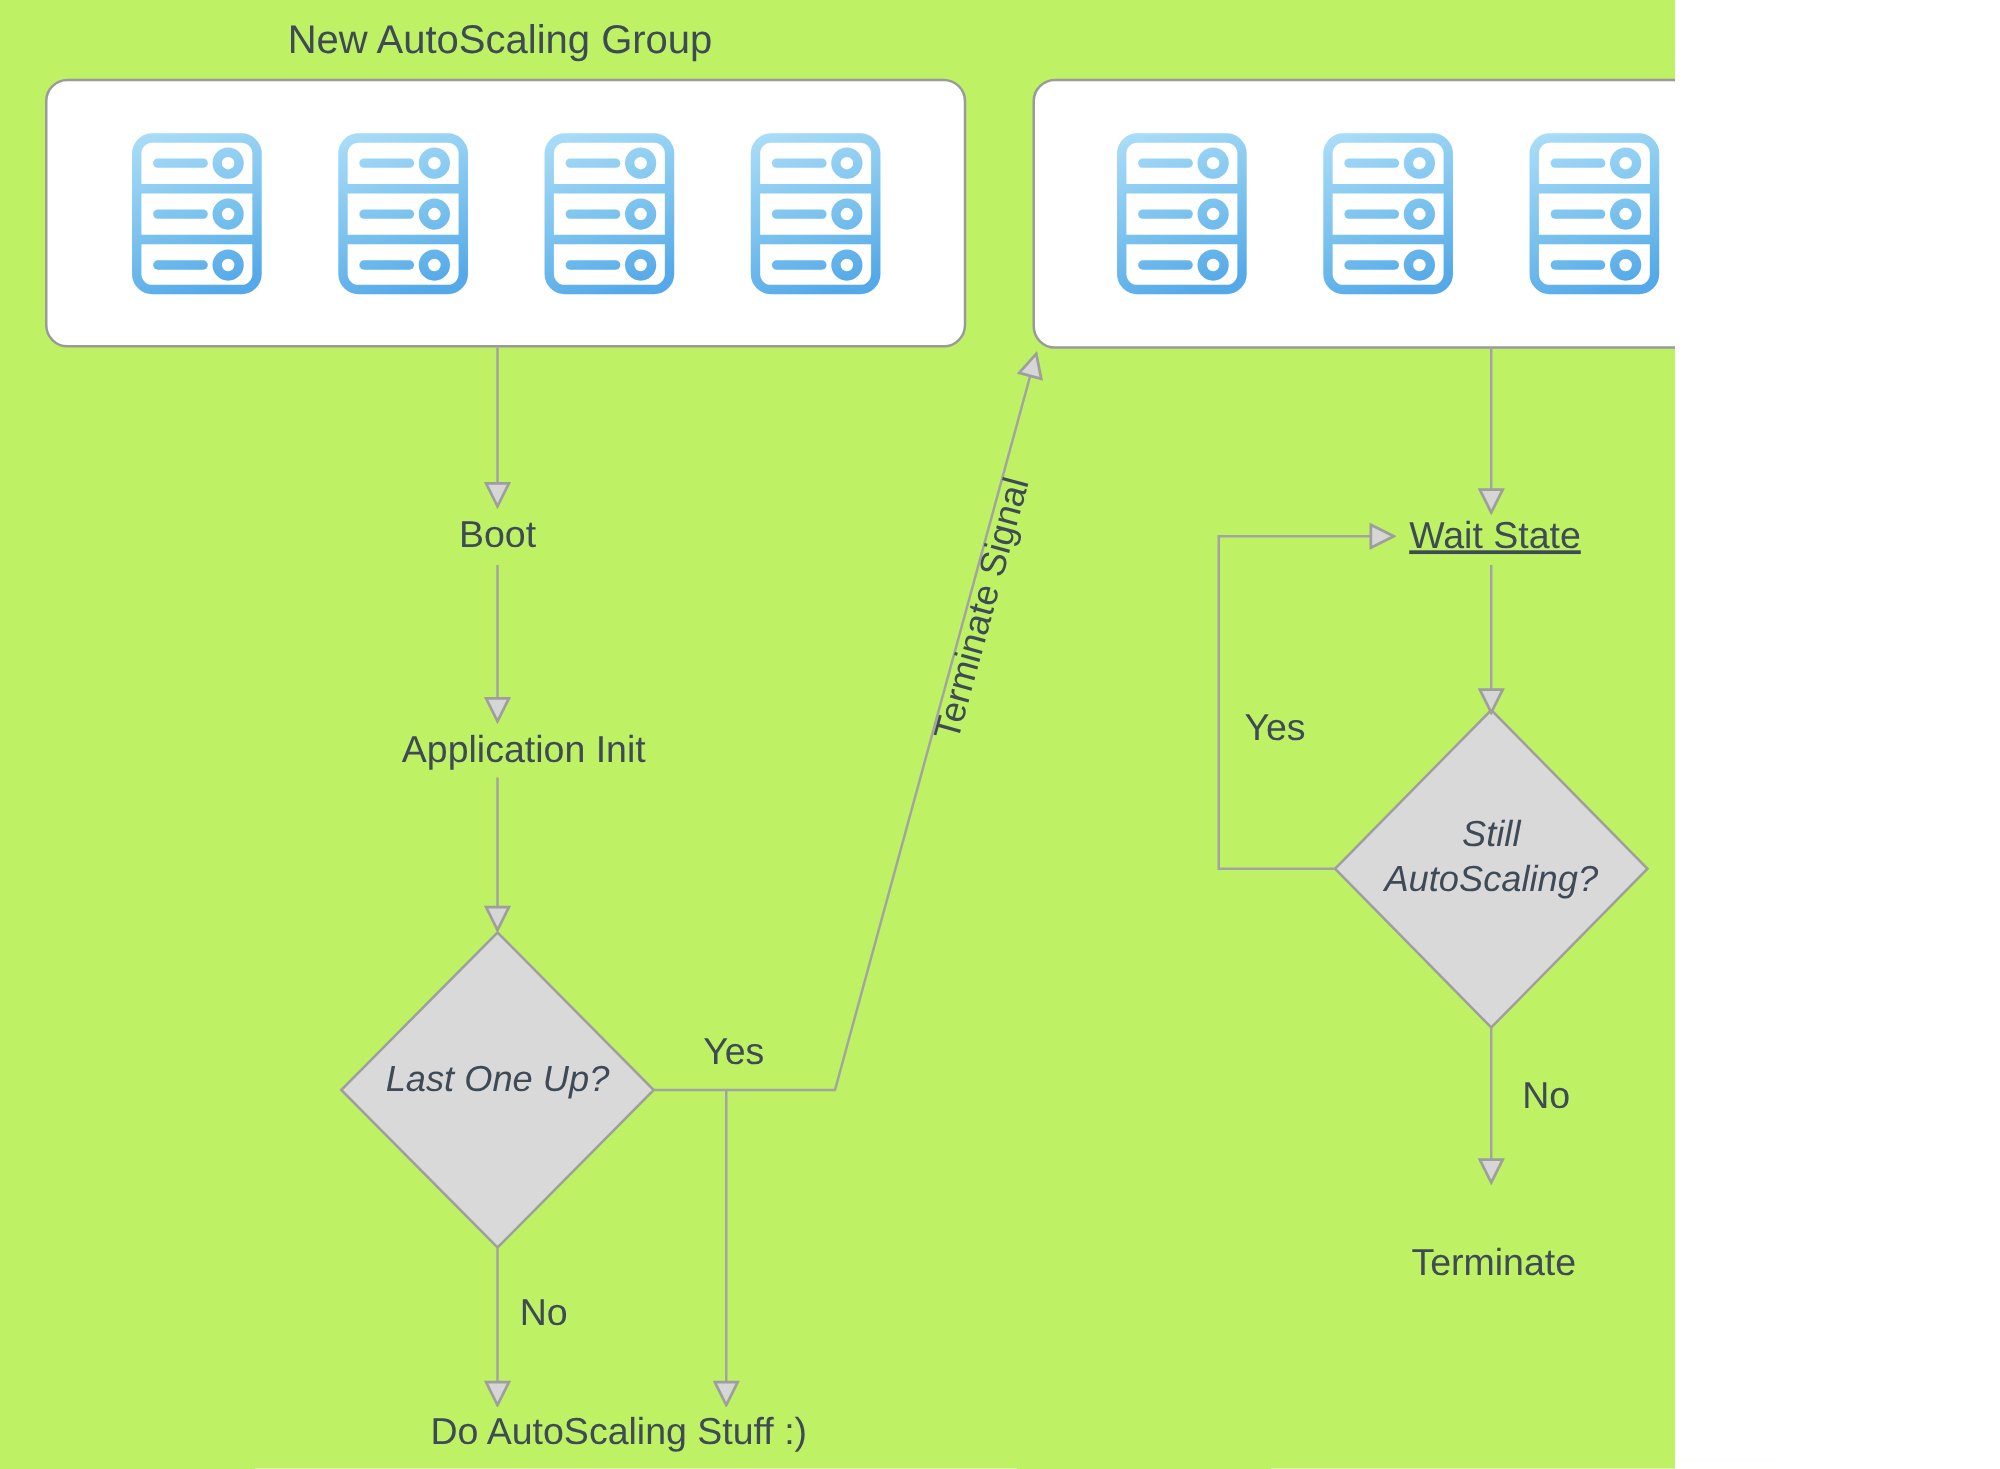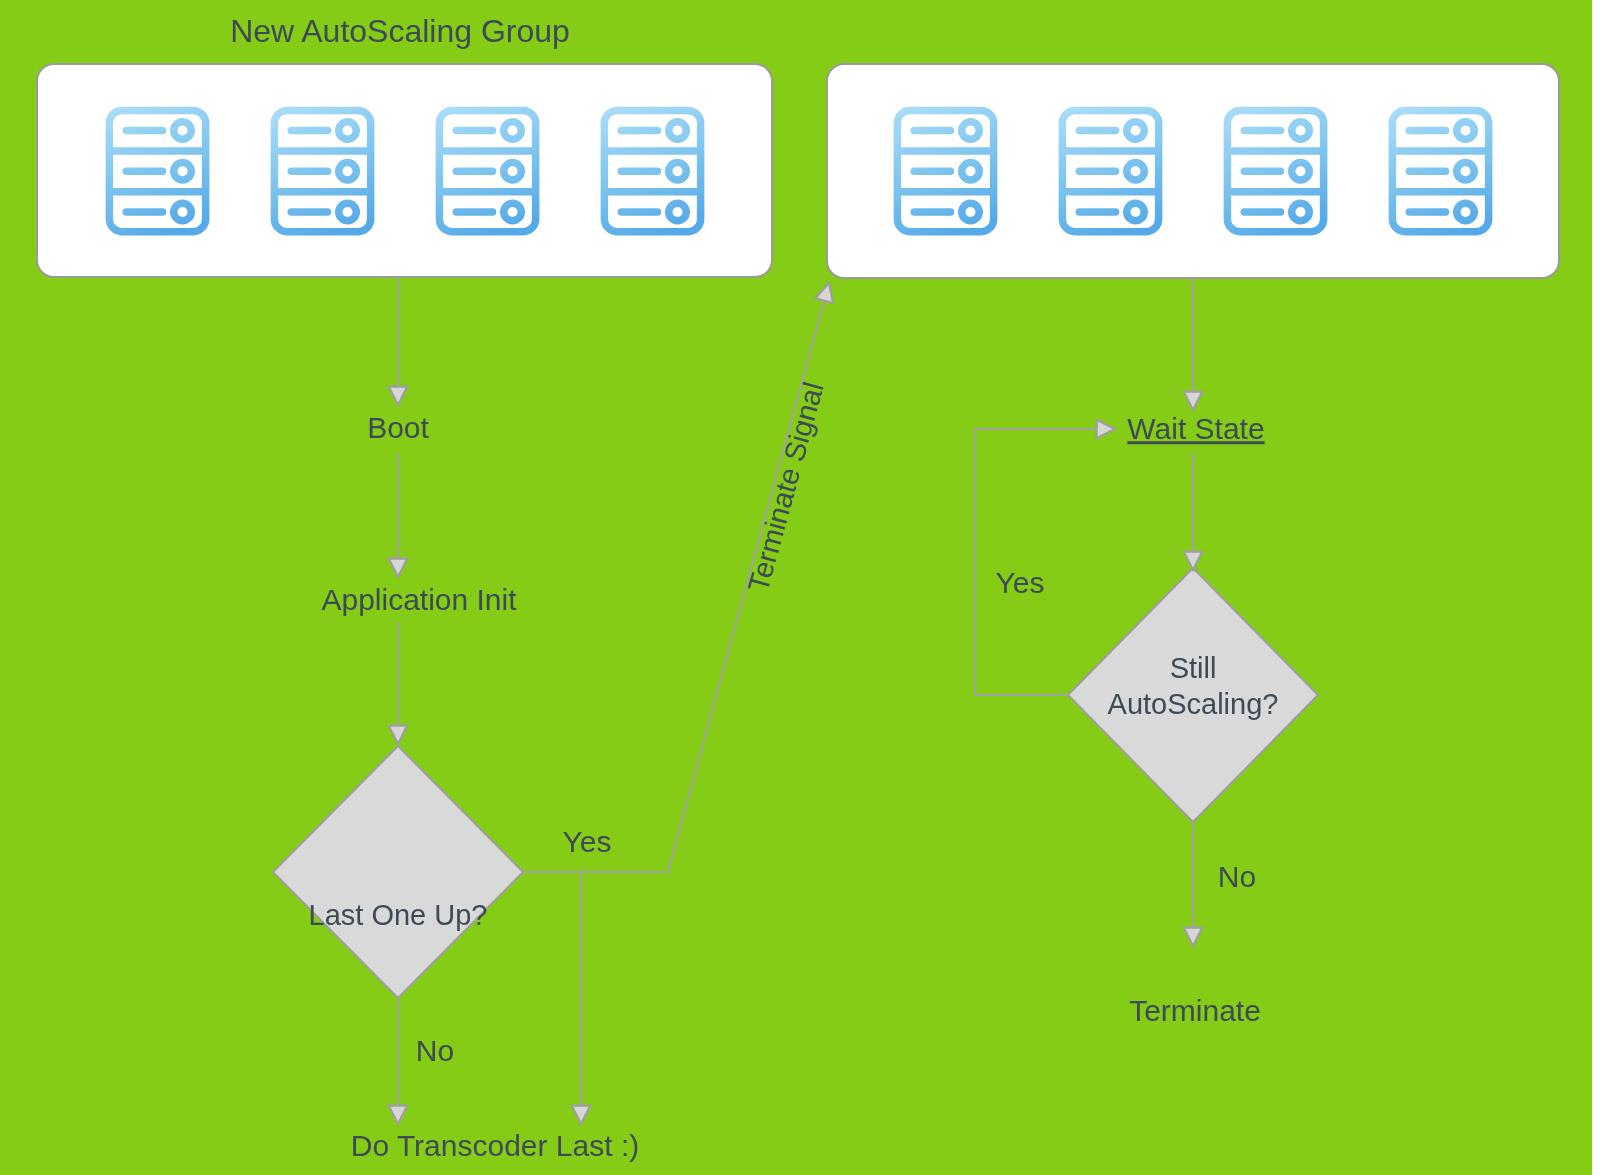"New AutoScaling Group" .canvas { background: #84cc16 -> #bef264; width: 1592px -> 1340px }
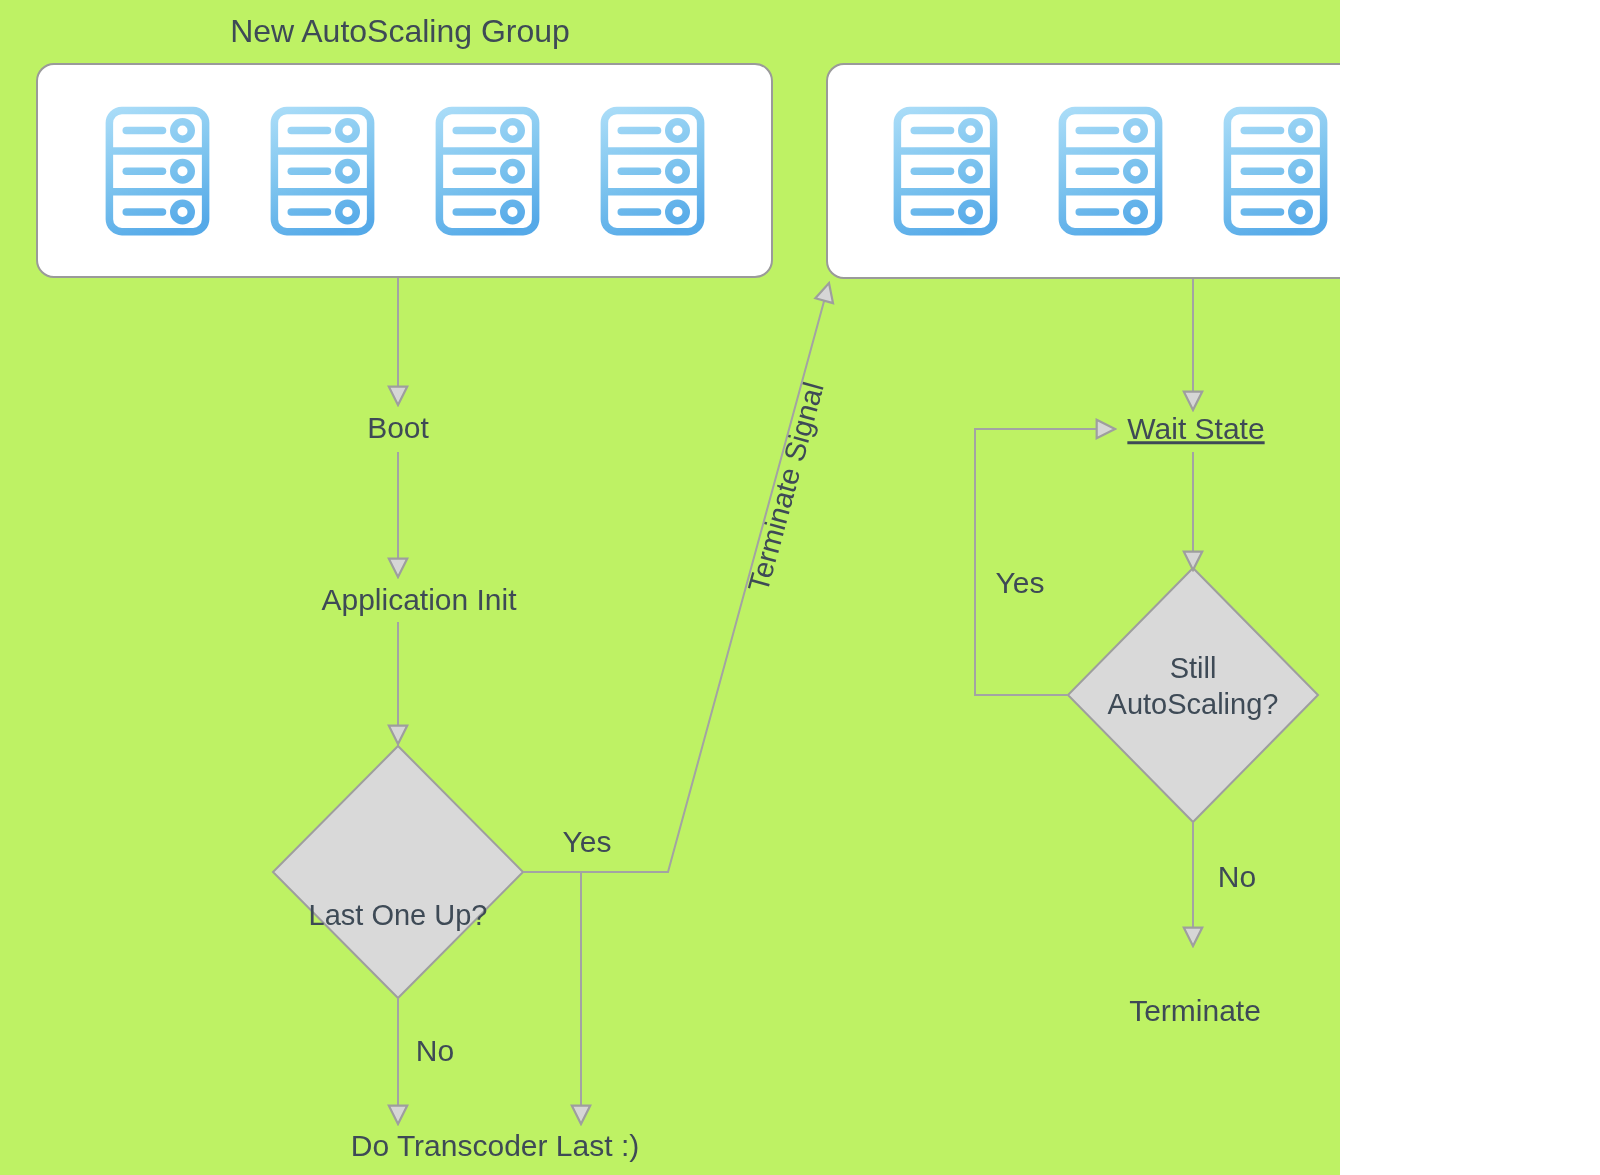"Still" .diamond-label { font-style: none -> italic }
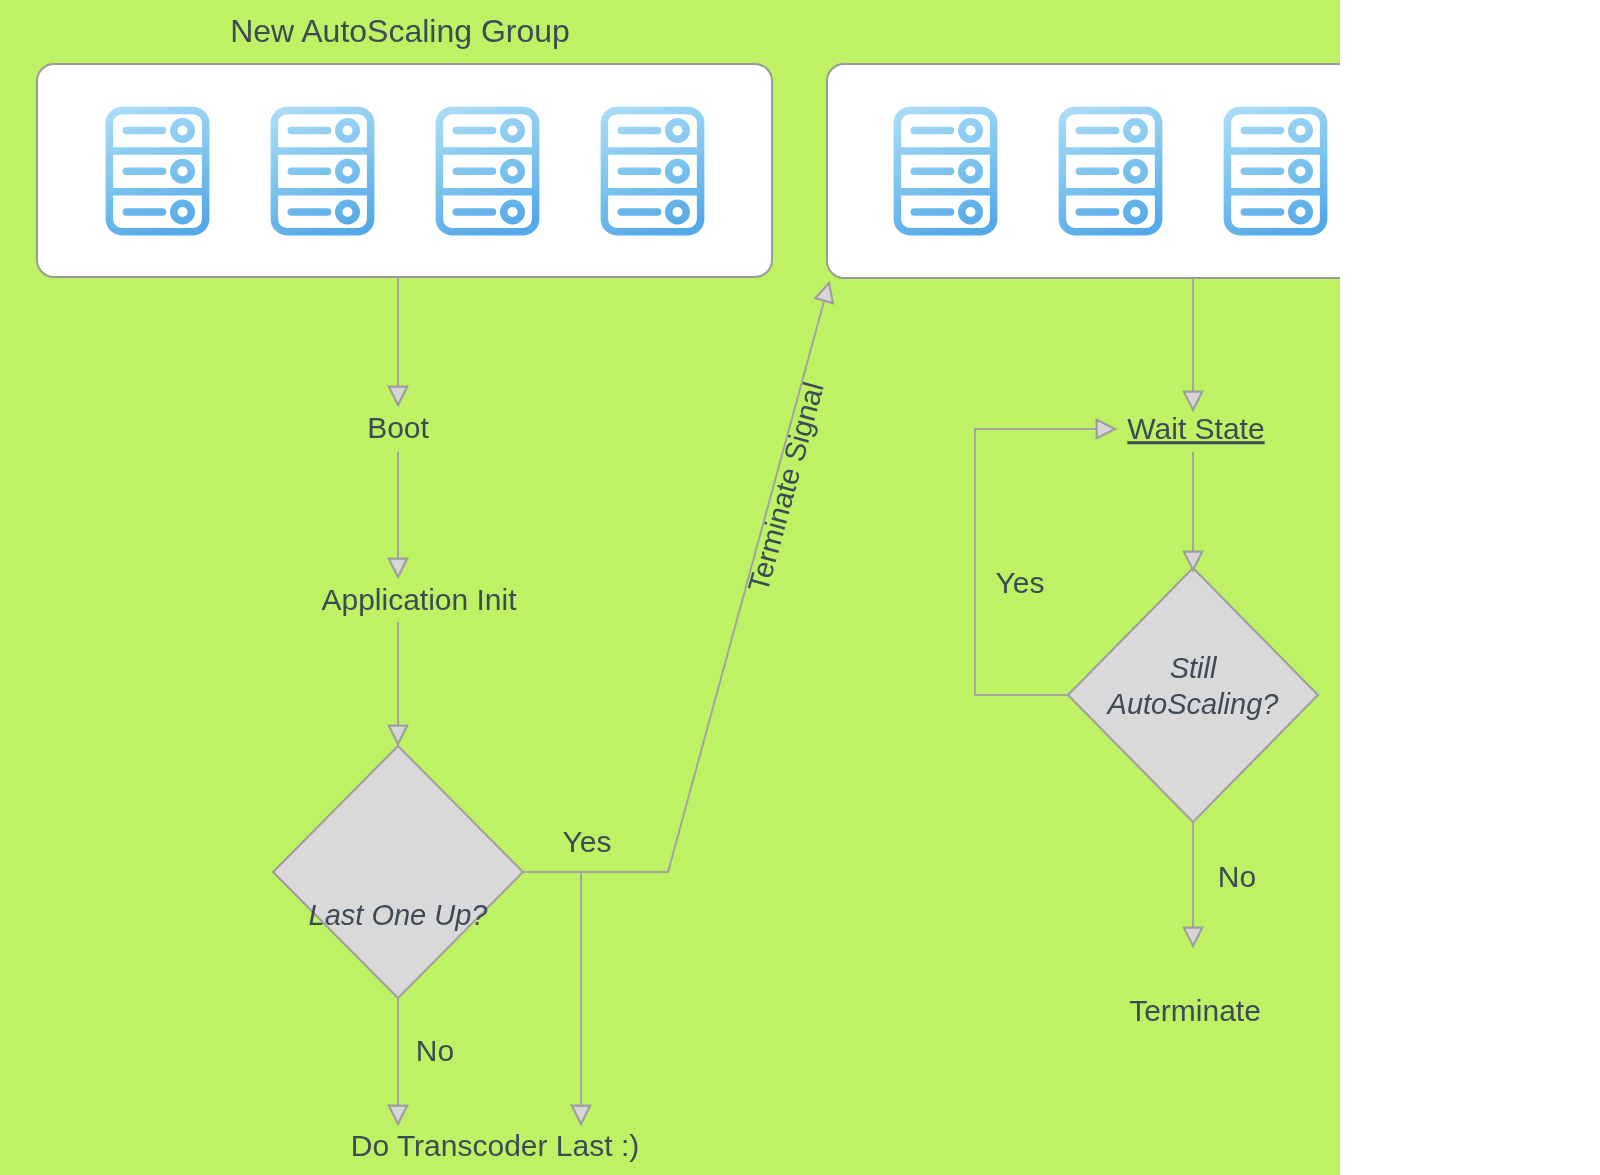"Last One Up?" div.label { top: 915px -> 864px }
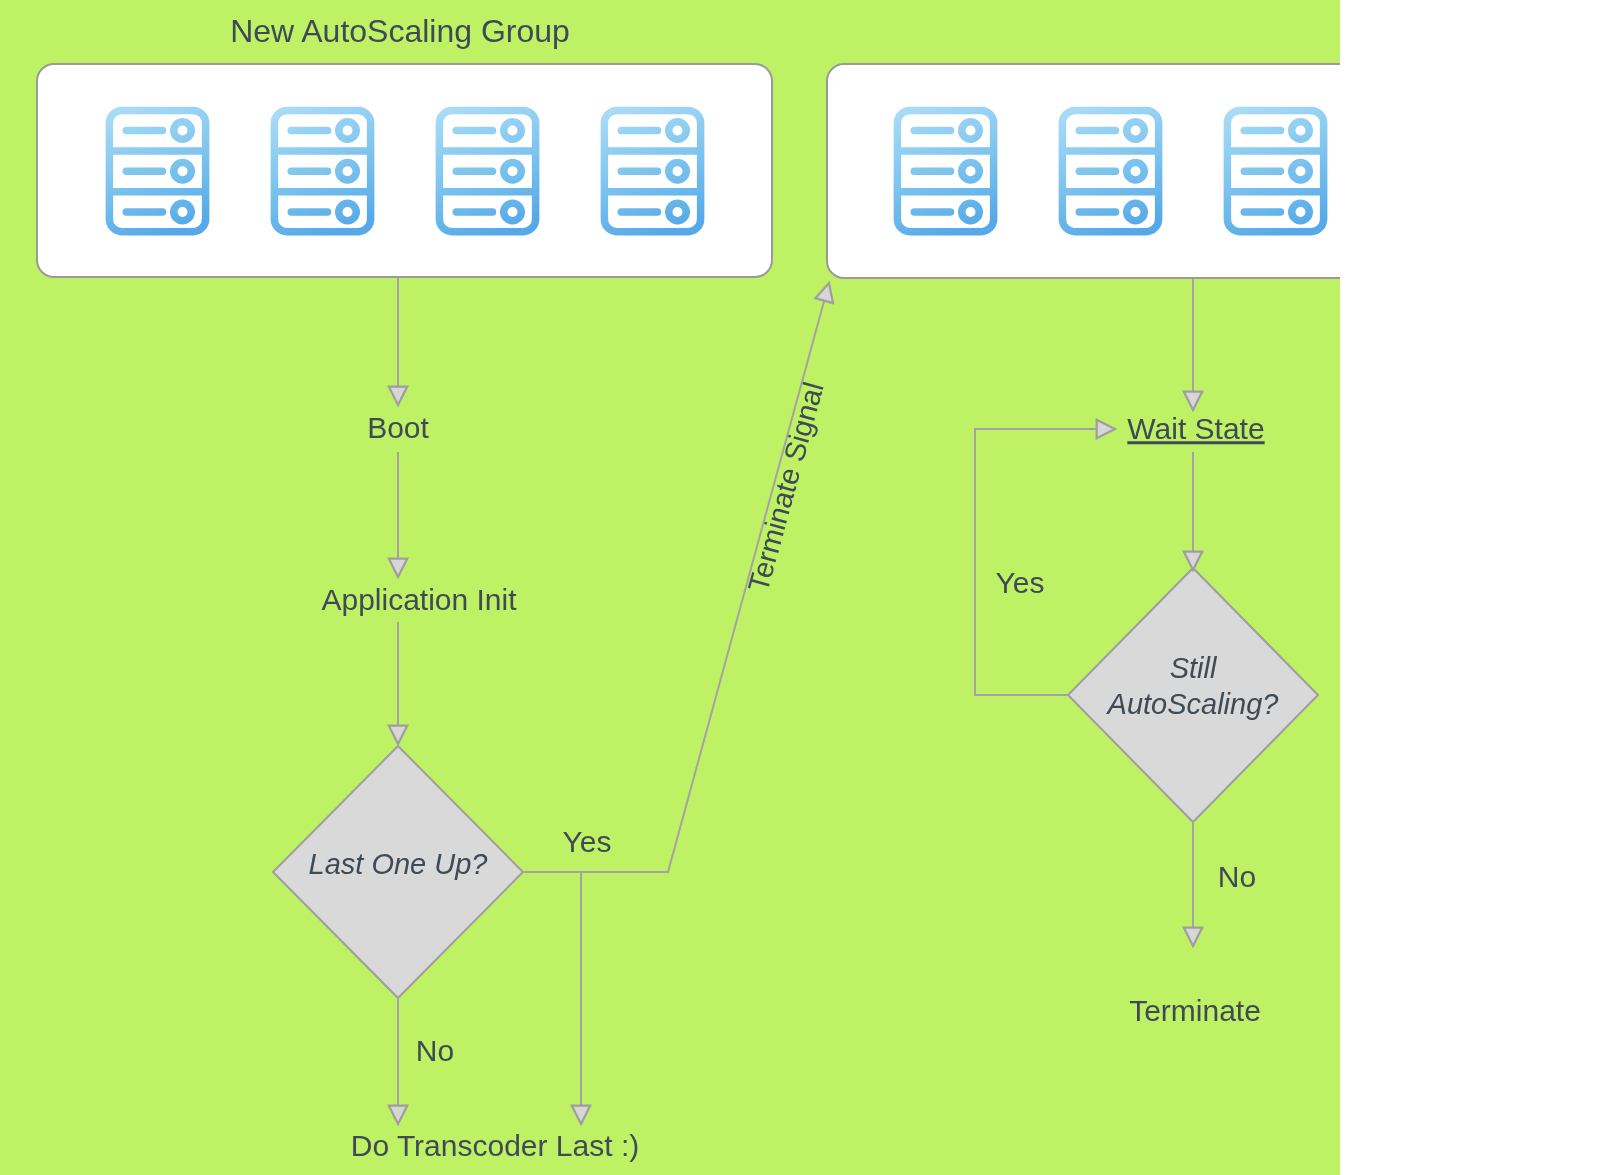"Do Transcoder Last :)" div.label { text: Transcoder Last -> AutoScaling Stuff }
